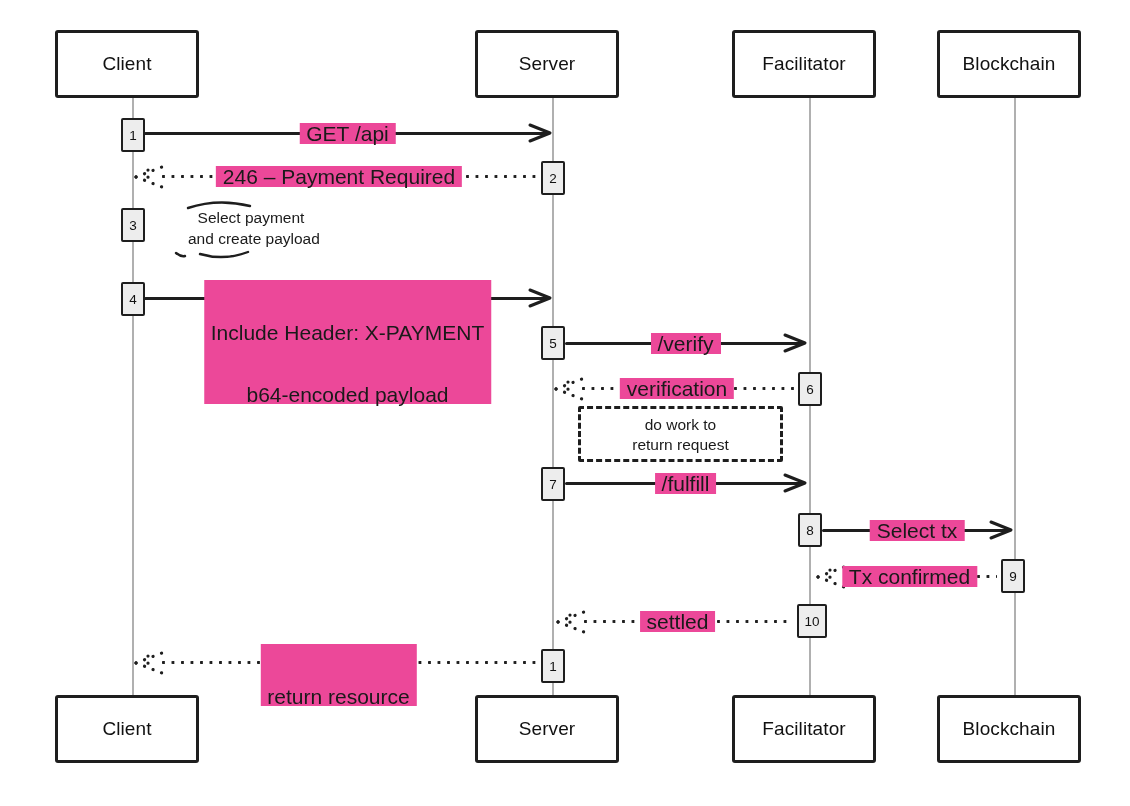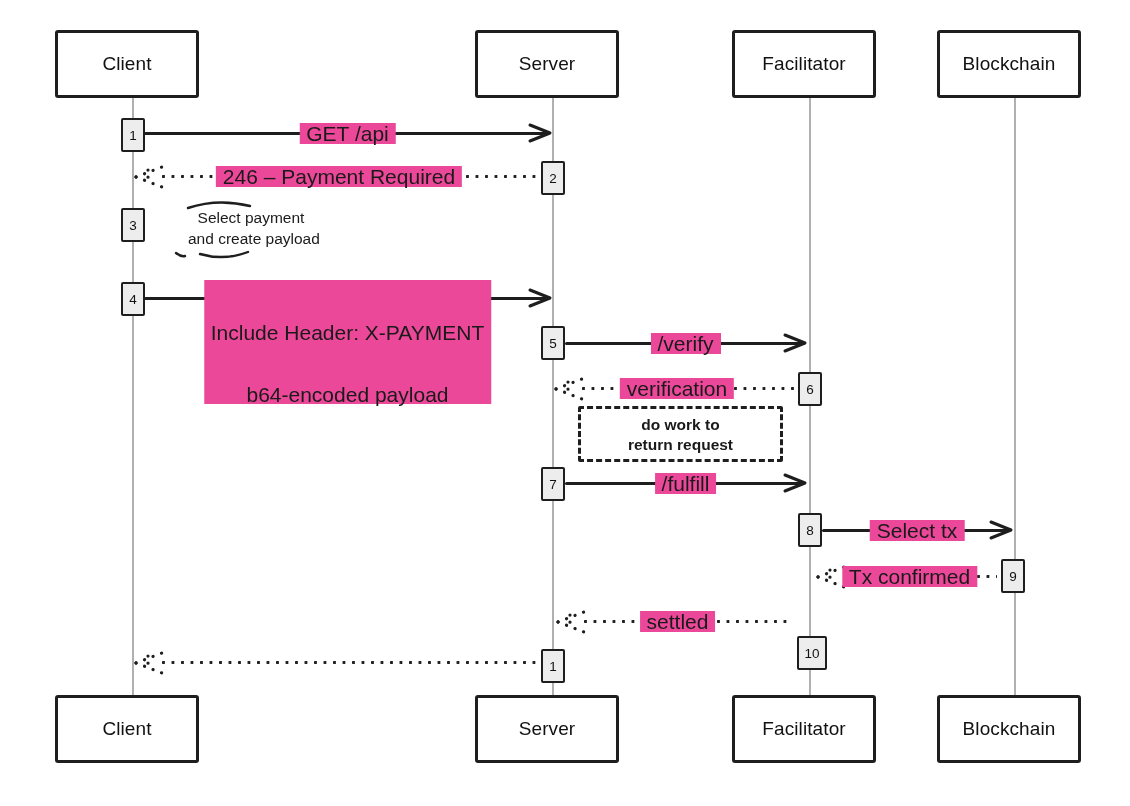"do work to" .workbox span { font-weight: bold -> none }
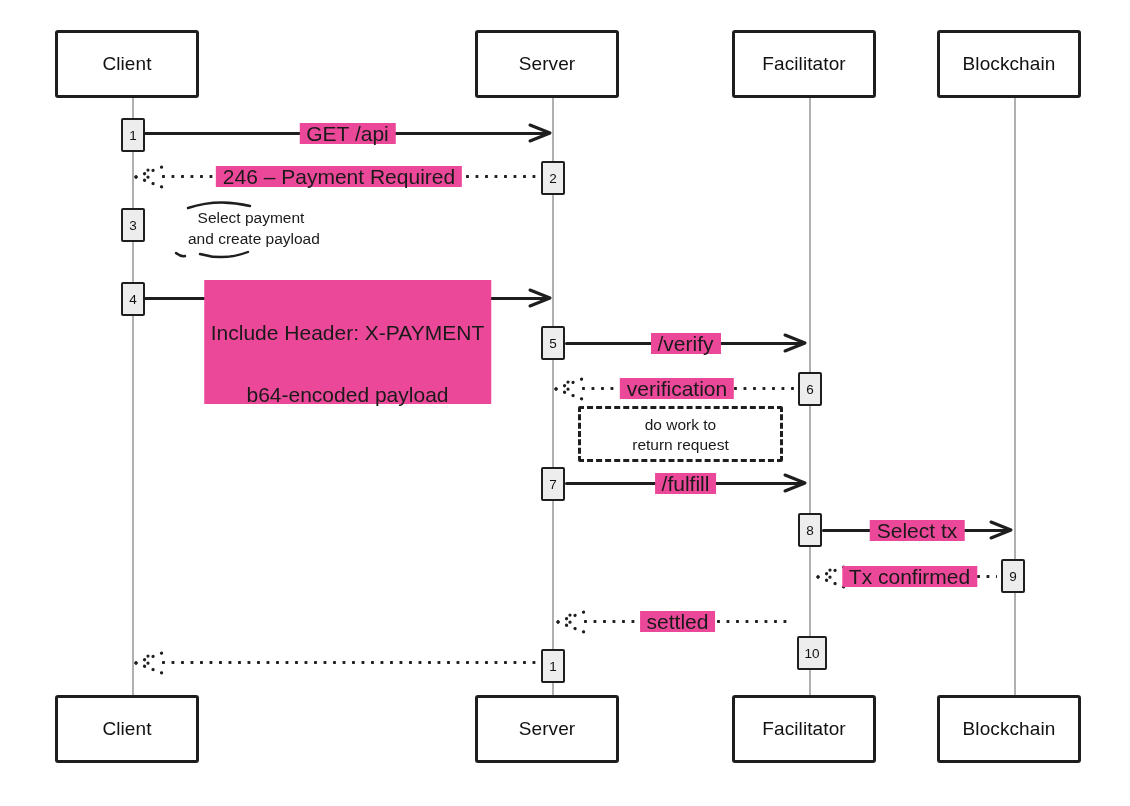"10" .step.wide { margin-top: 32px -> none }
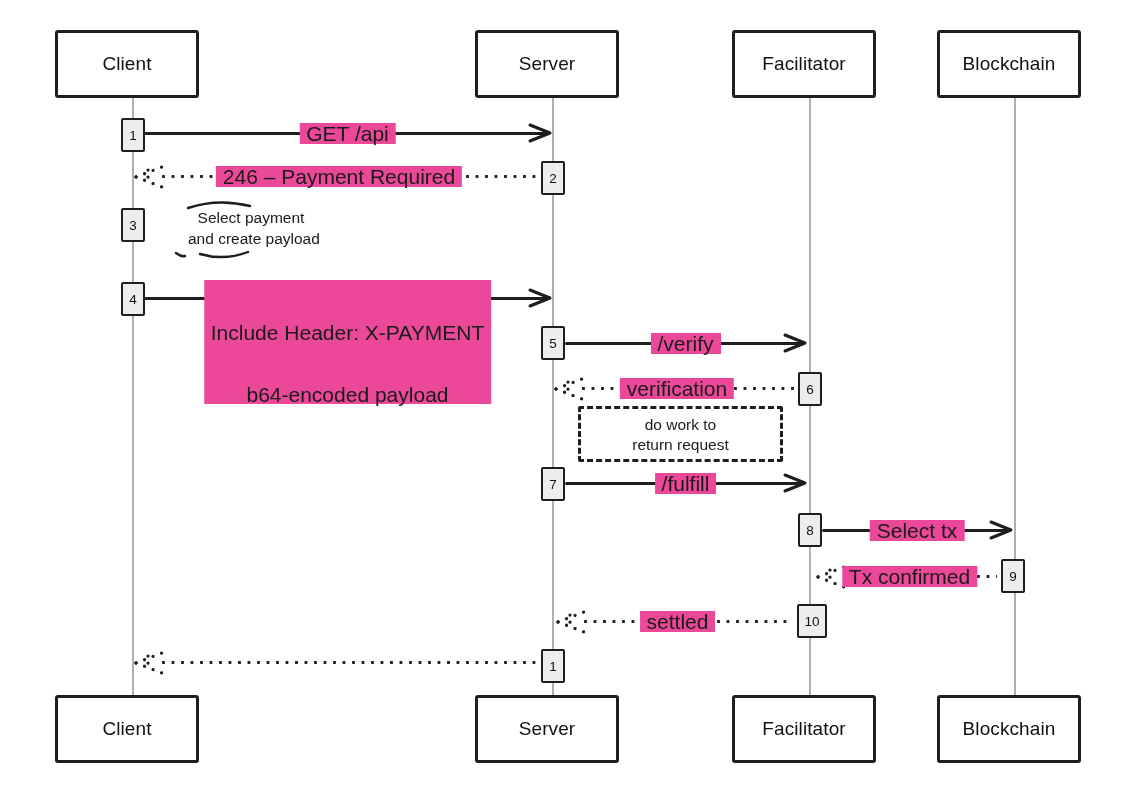"return resource" span { html: none -> <span>return resource</span> }
